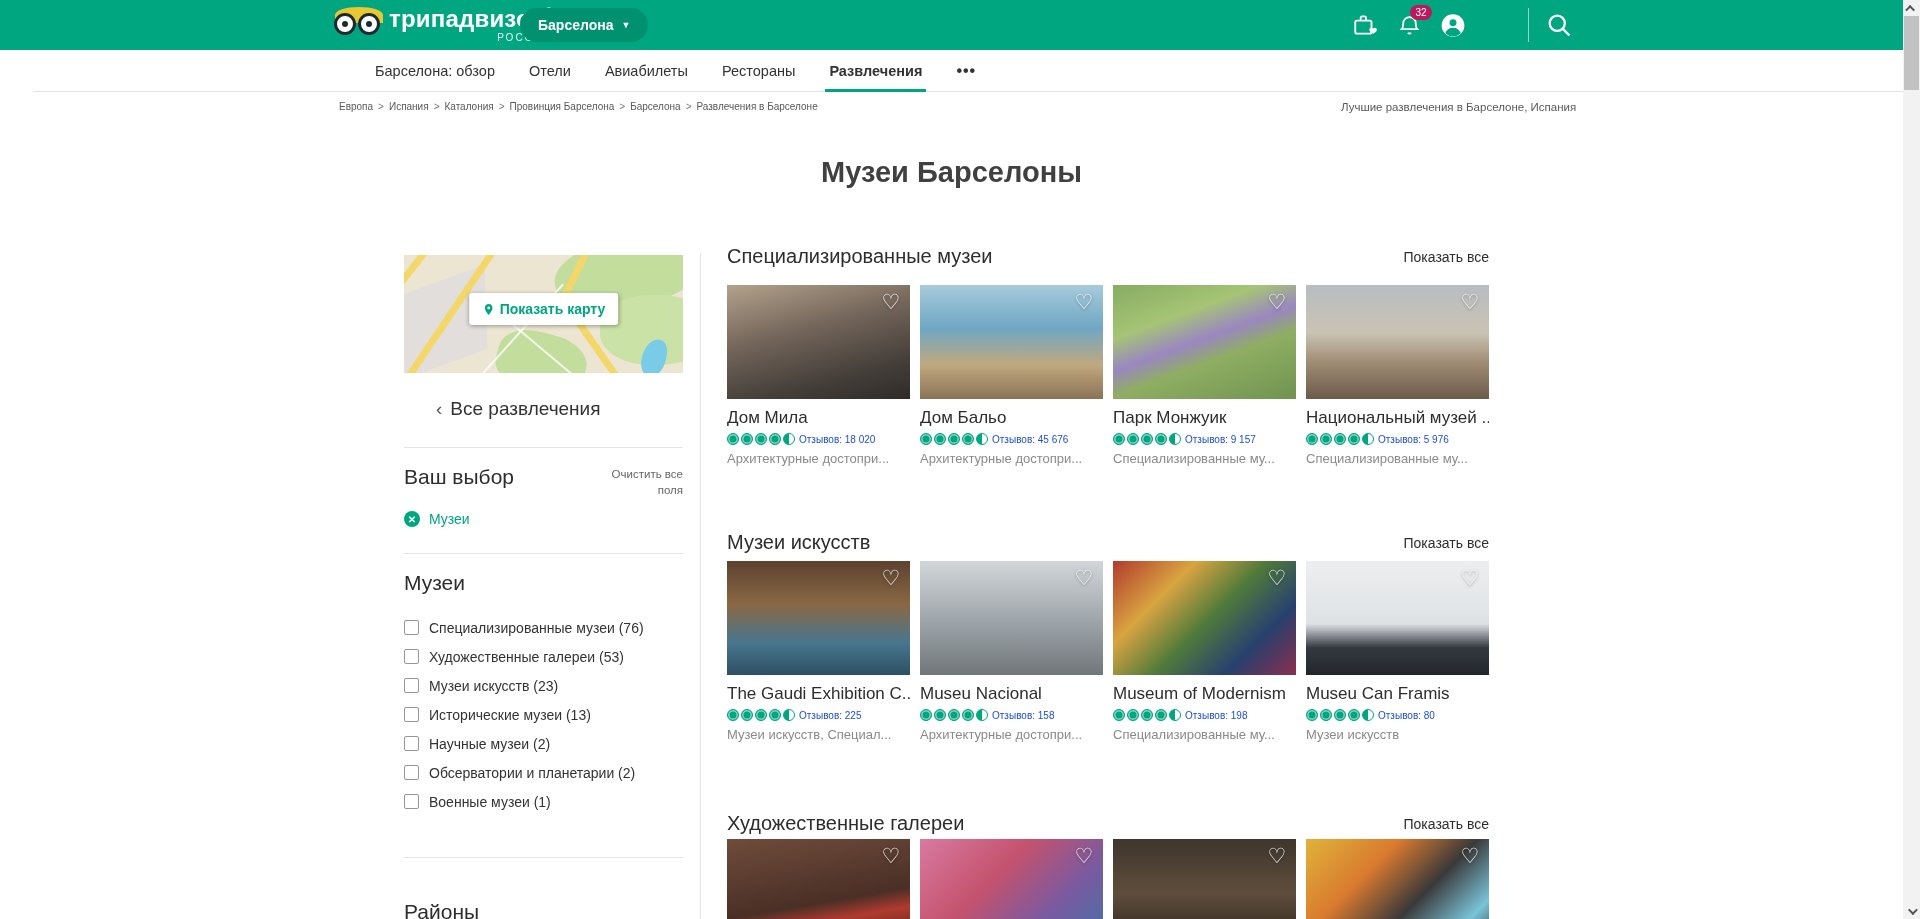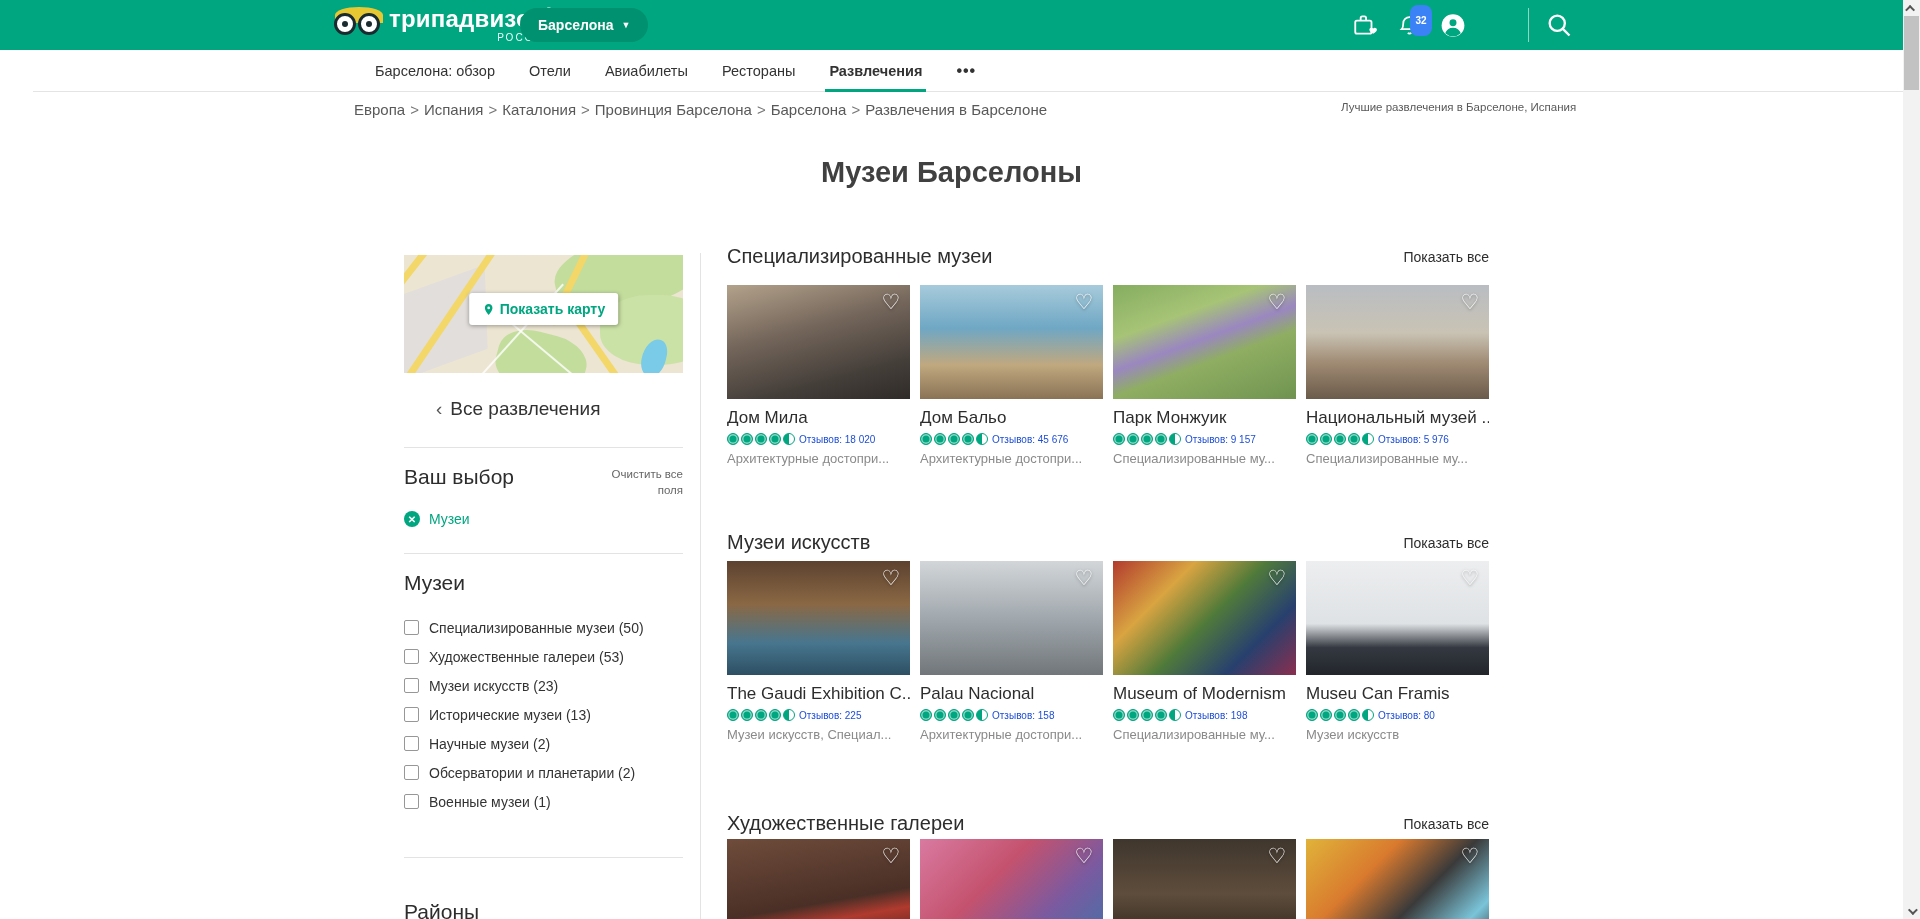"32" .badge { background: #3b82f6 -> #be185d; font-weight: bold -> normal; height: 31px -> 15px }
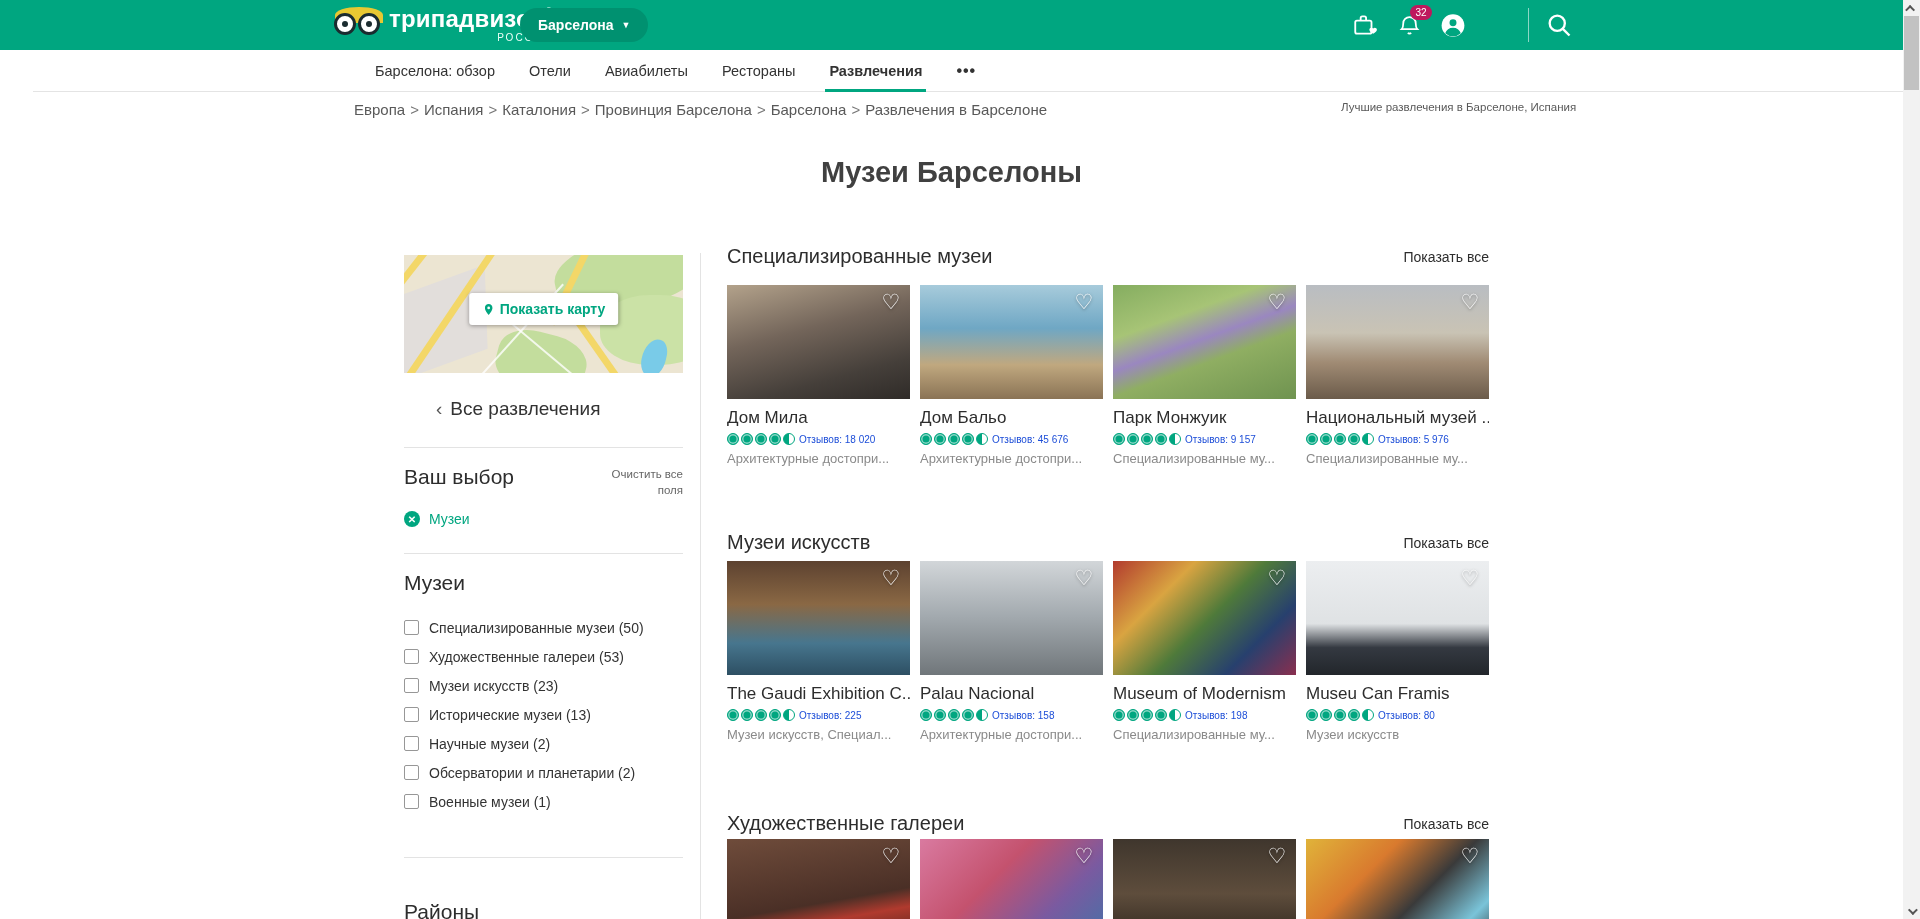"Европа > Испания > Каталония" .crumbs { font-size: 15px -> 10px; left: 354px -> 339px }
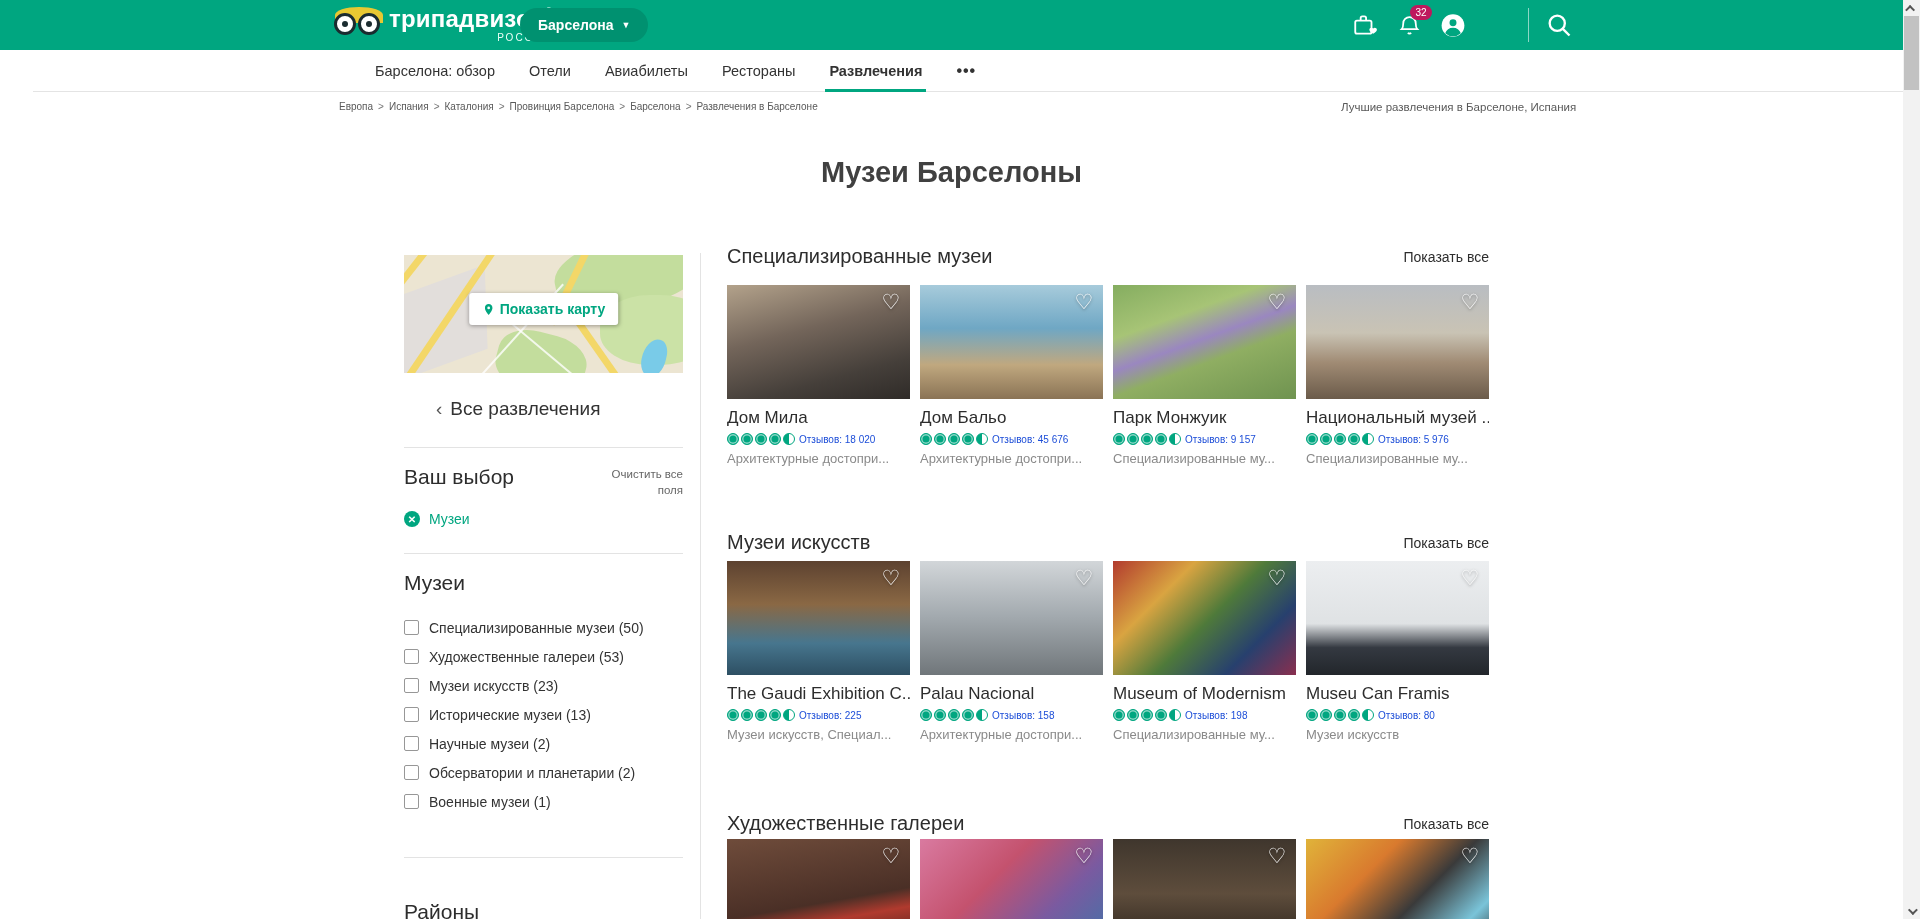"Специализированные музеи (50)" span.f-label { text: 50 -> 76 }
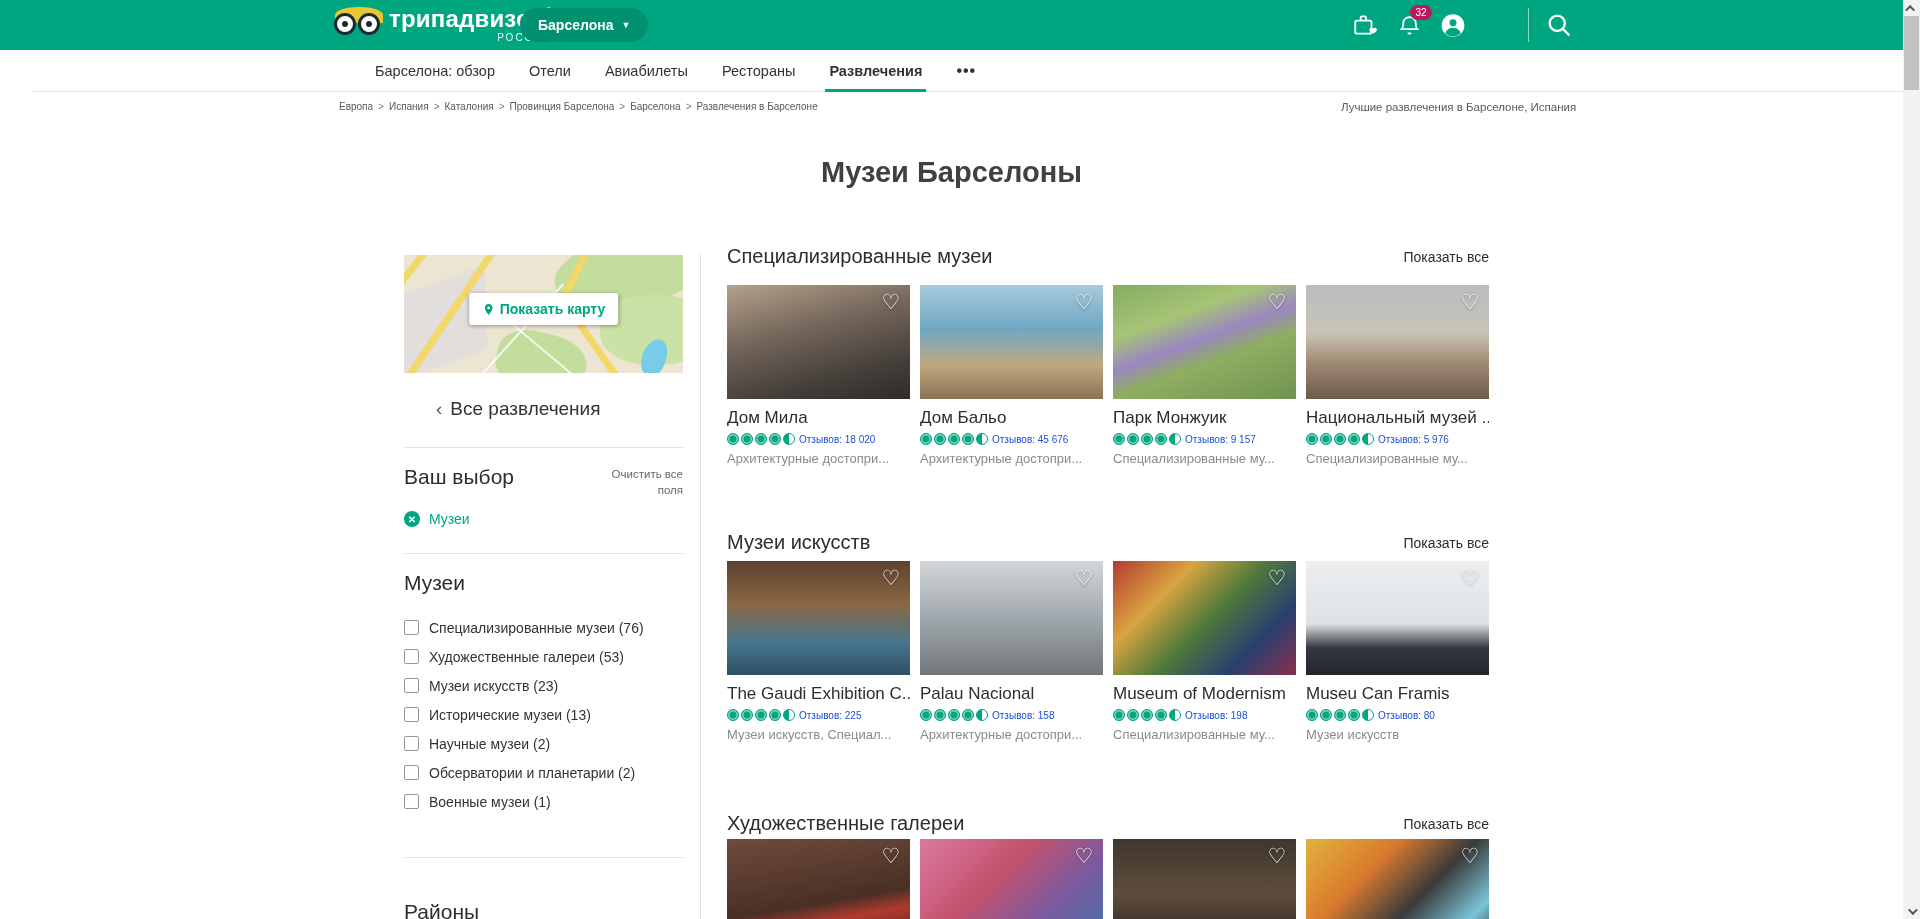"Palau Nacional" div.card-title { text: Palau -> Museu }
